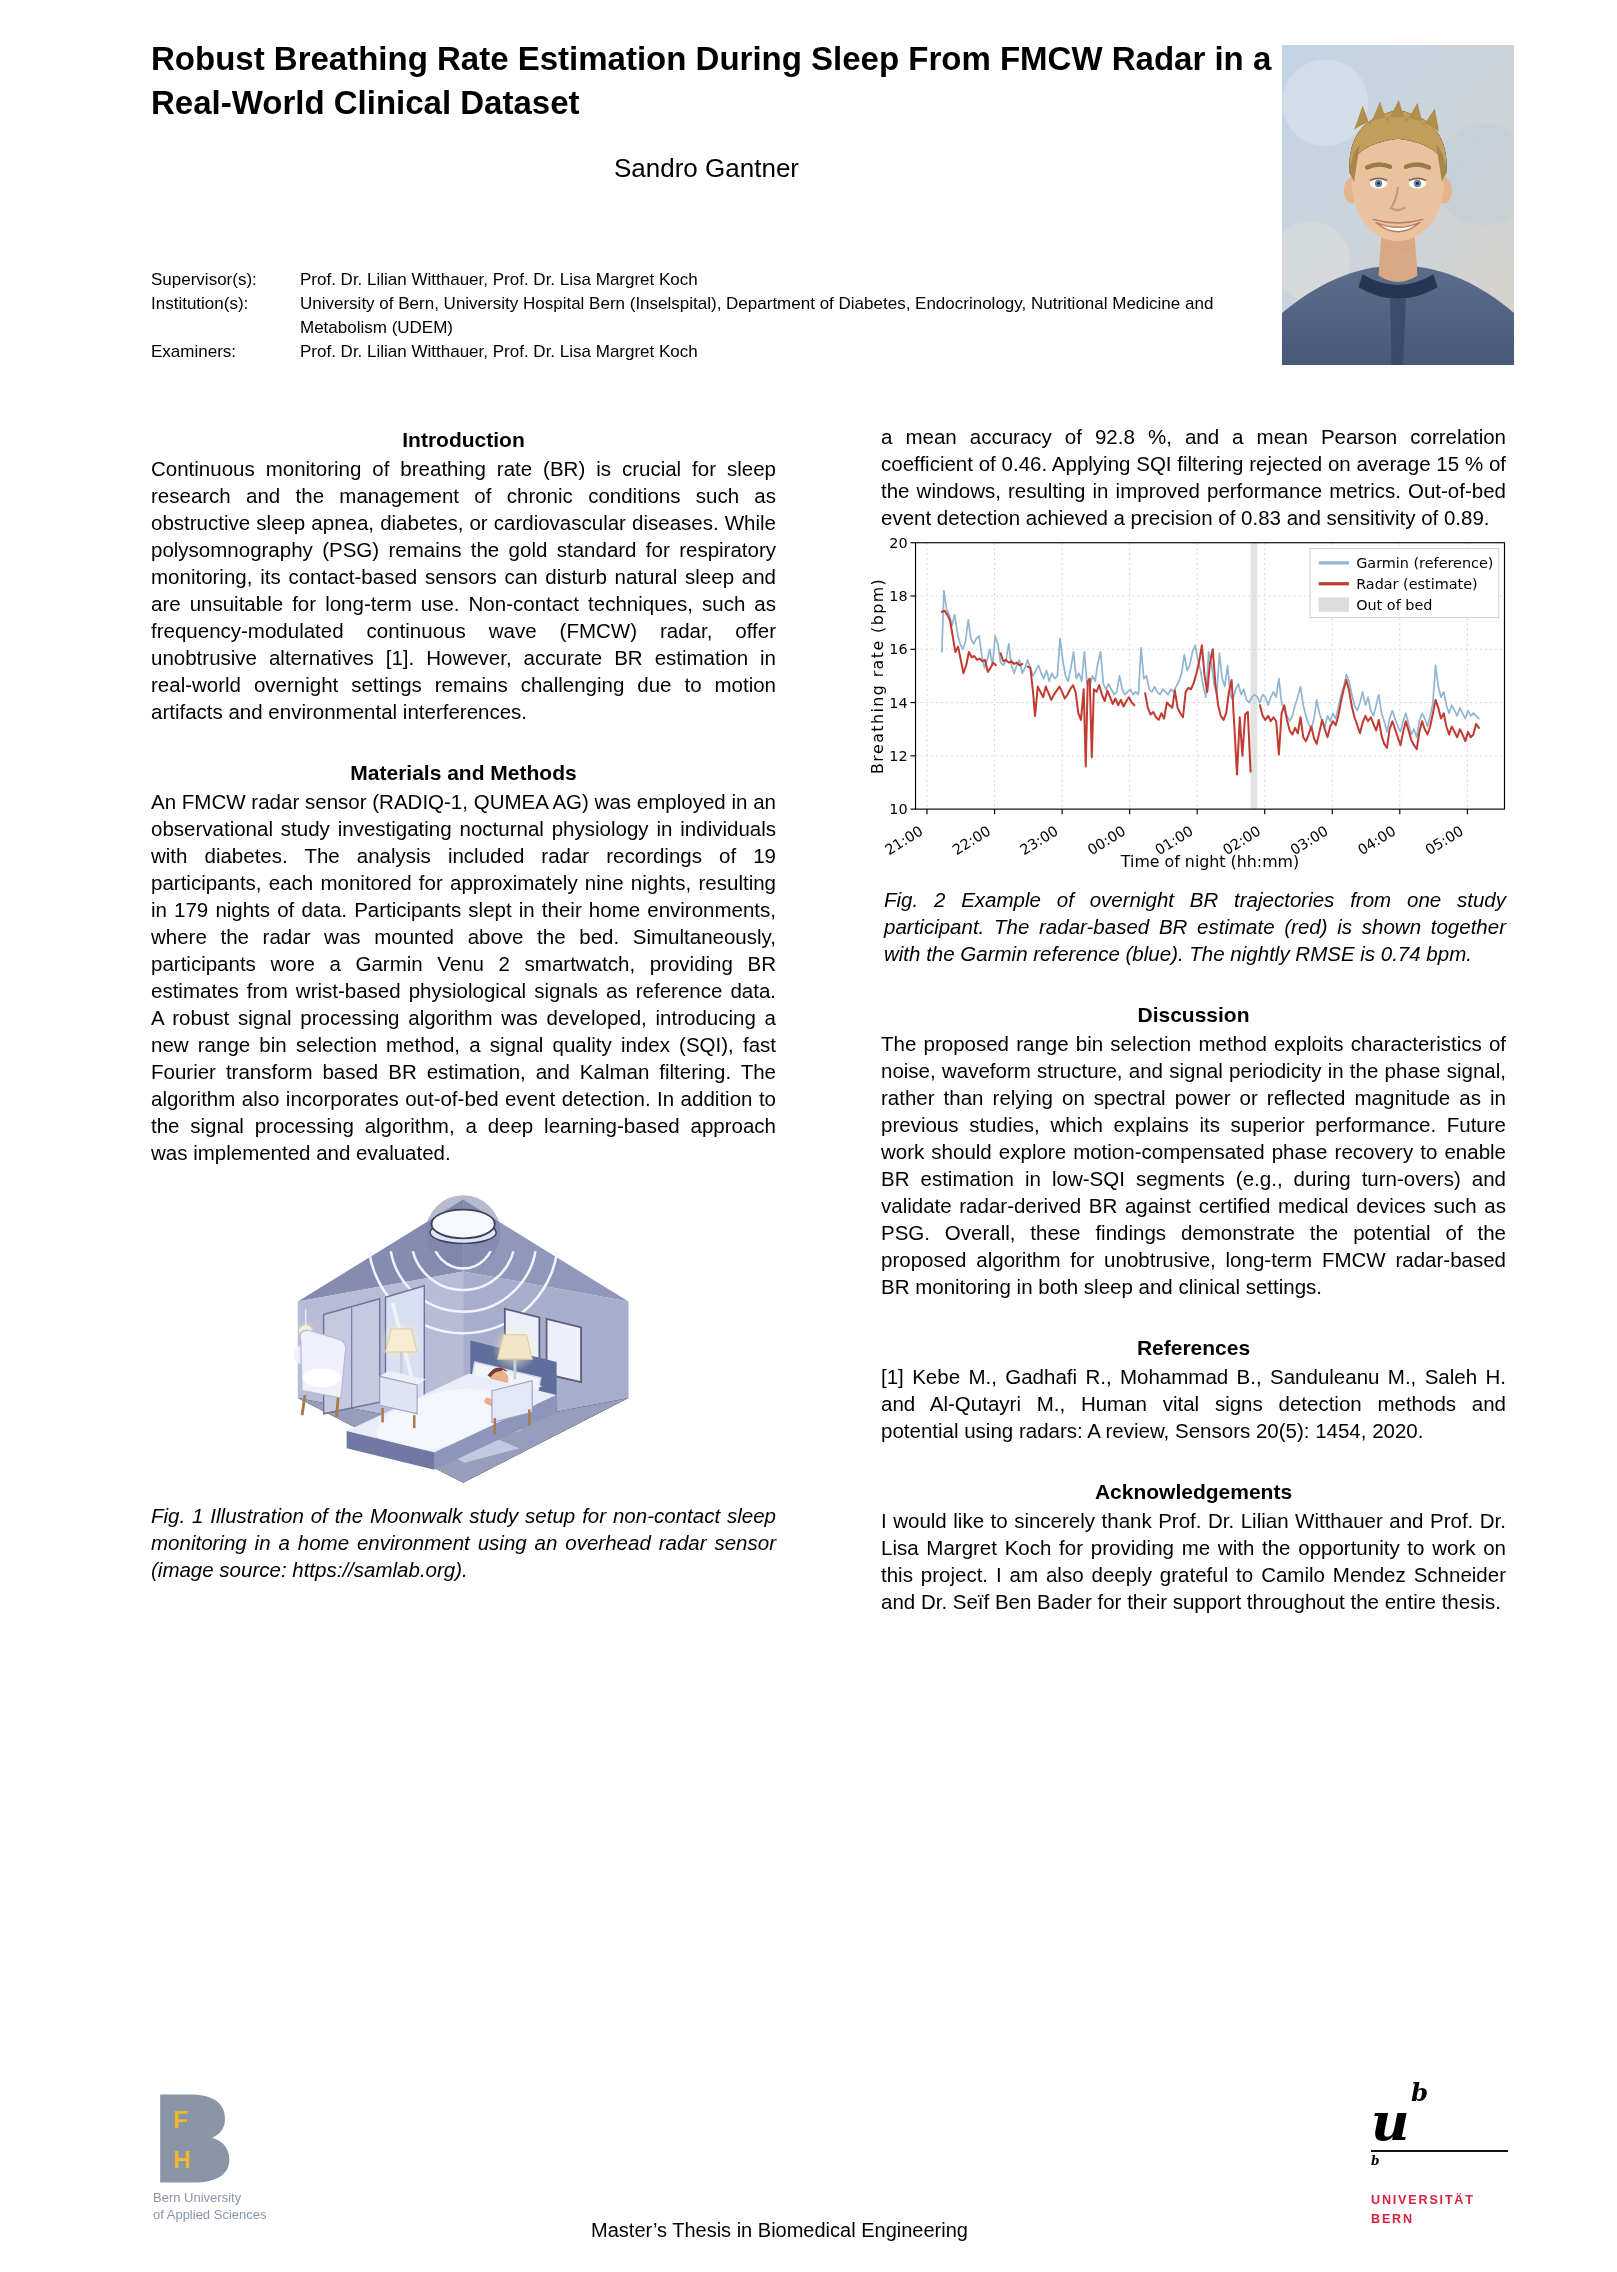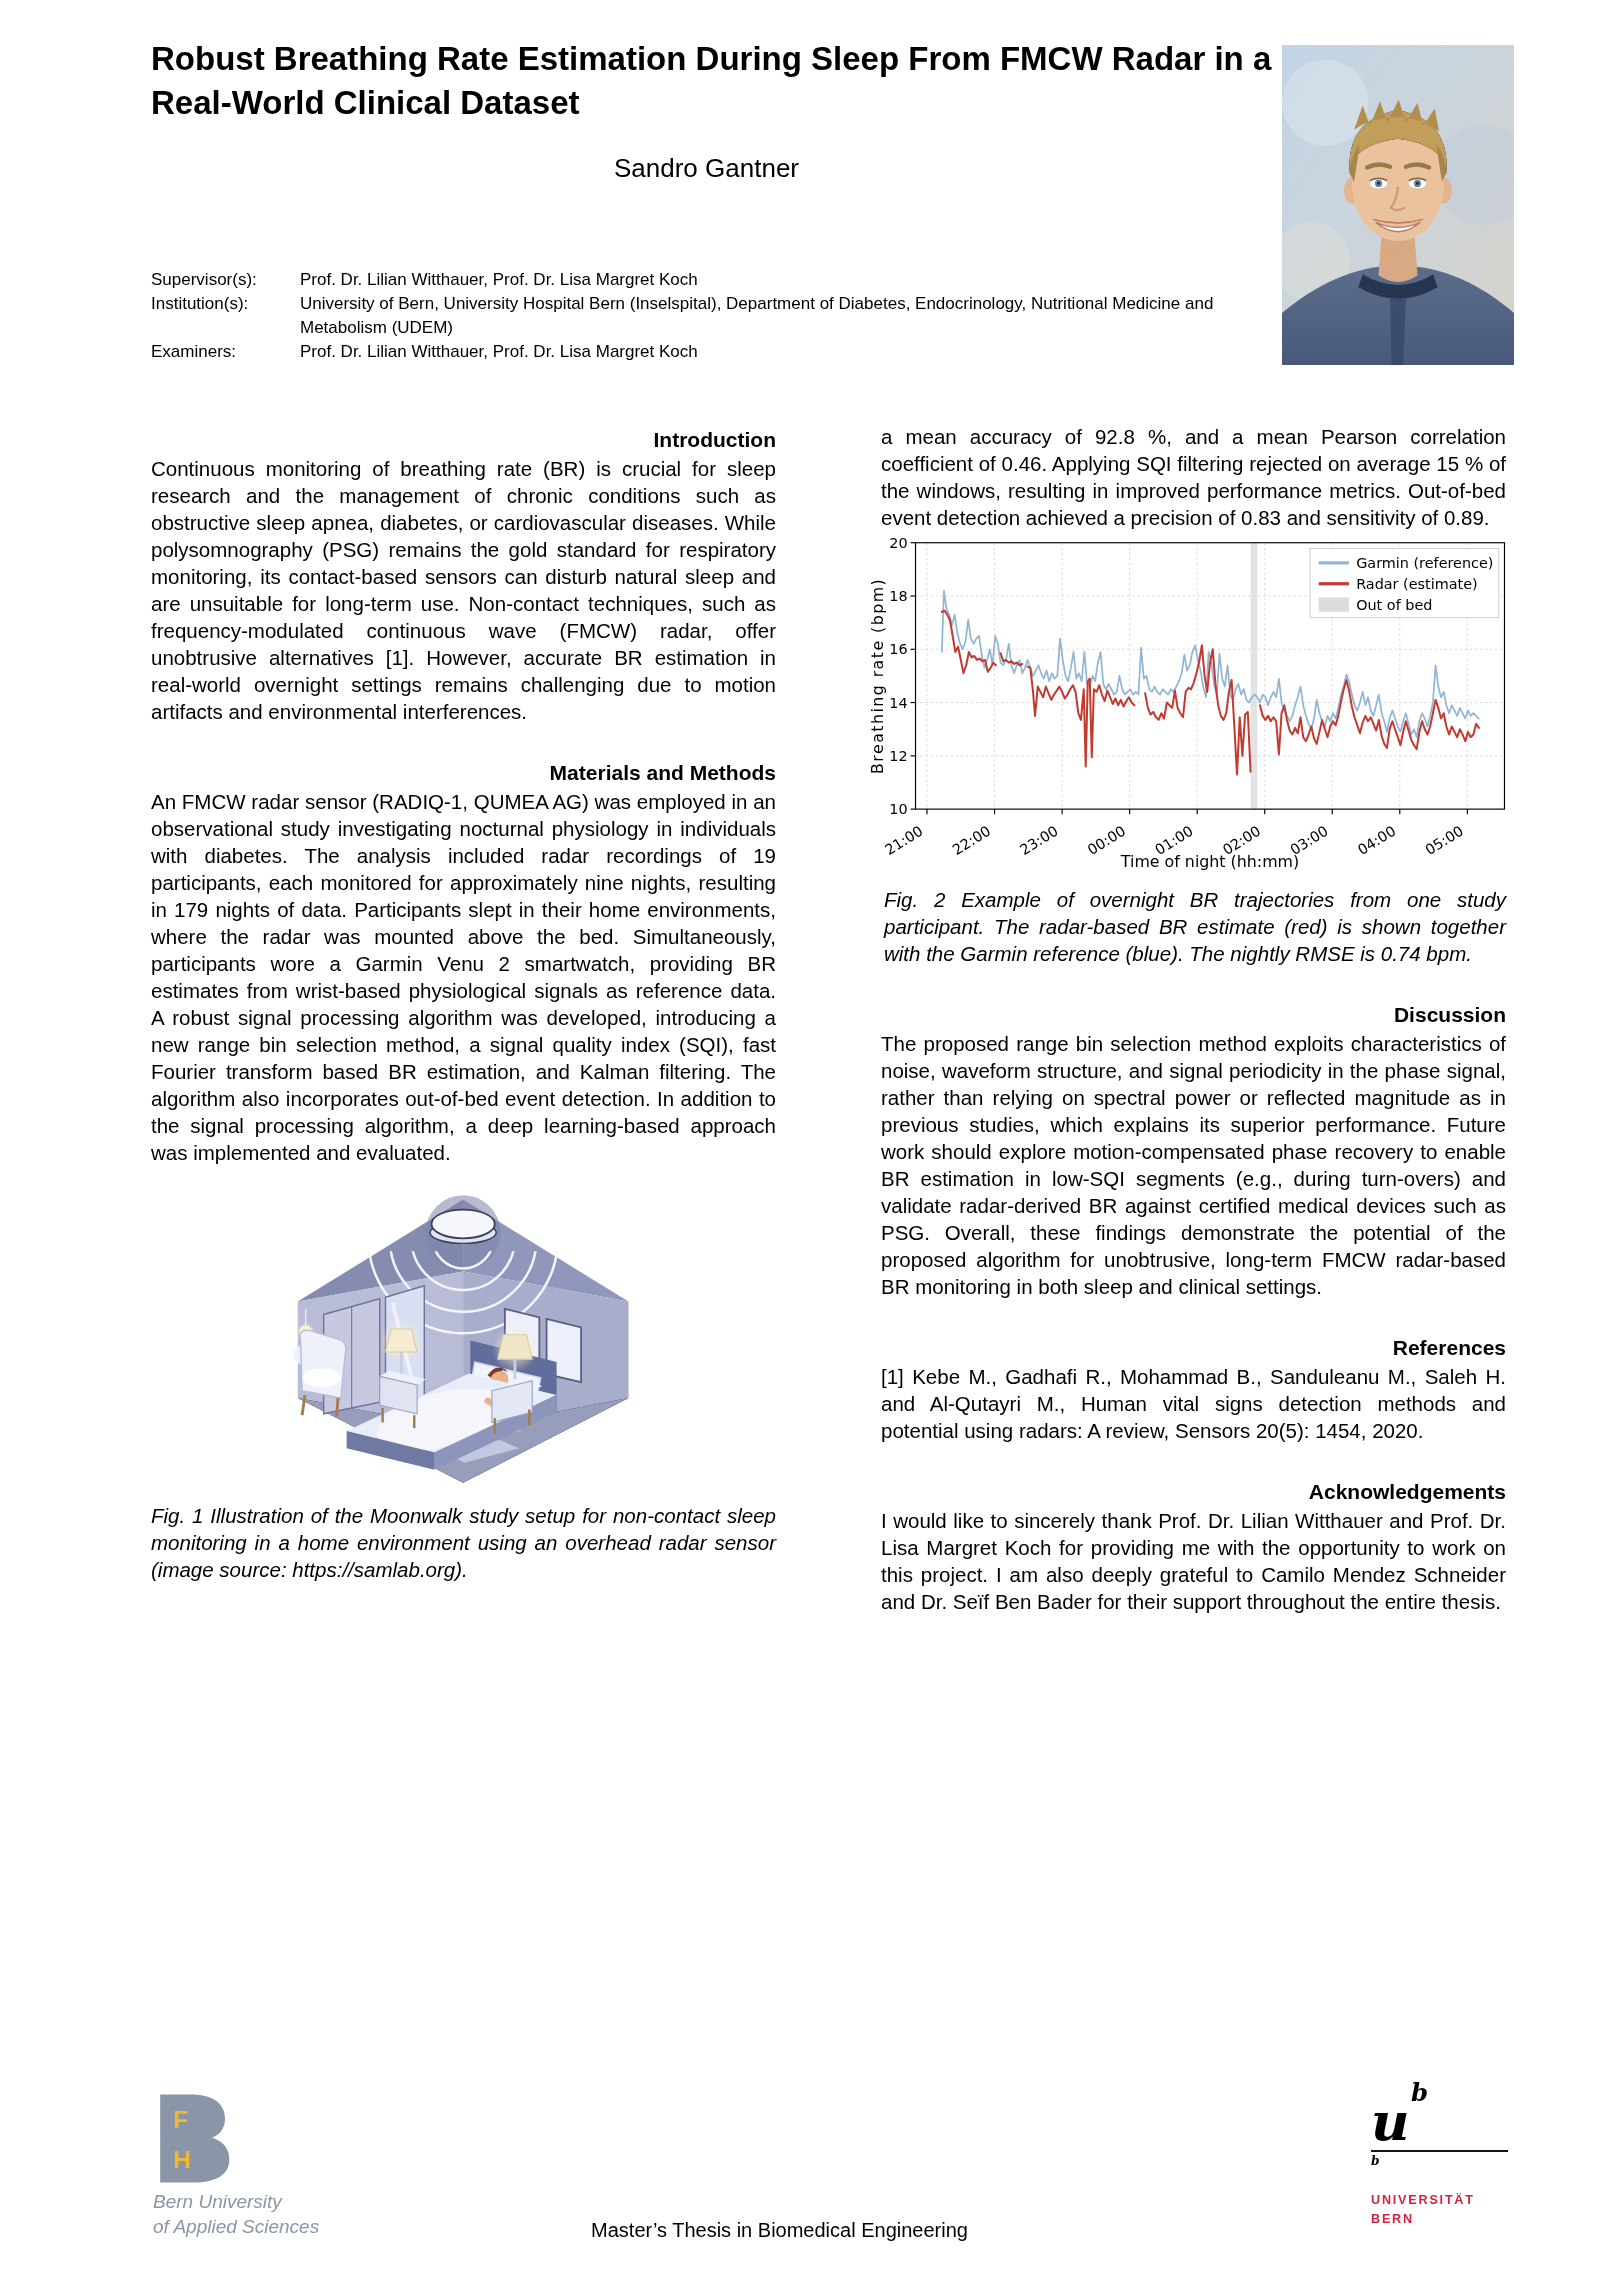"Introduction" h2.sec { text-align: right -> center }
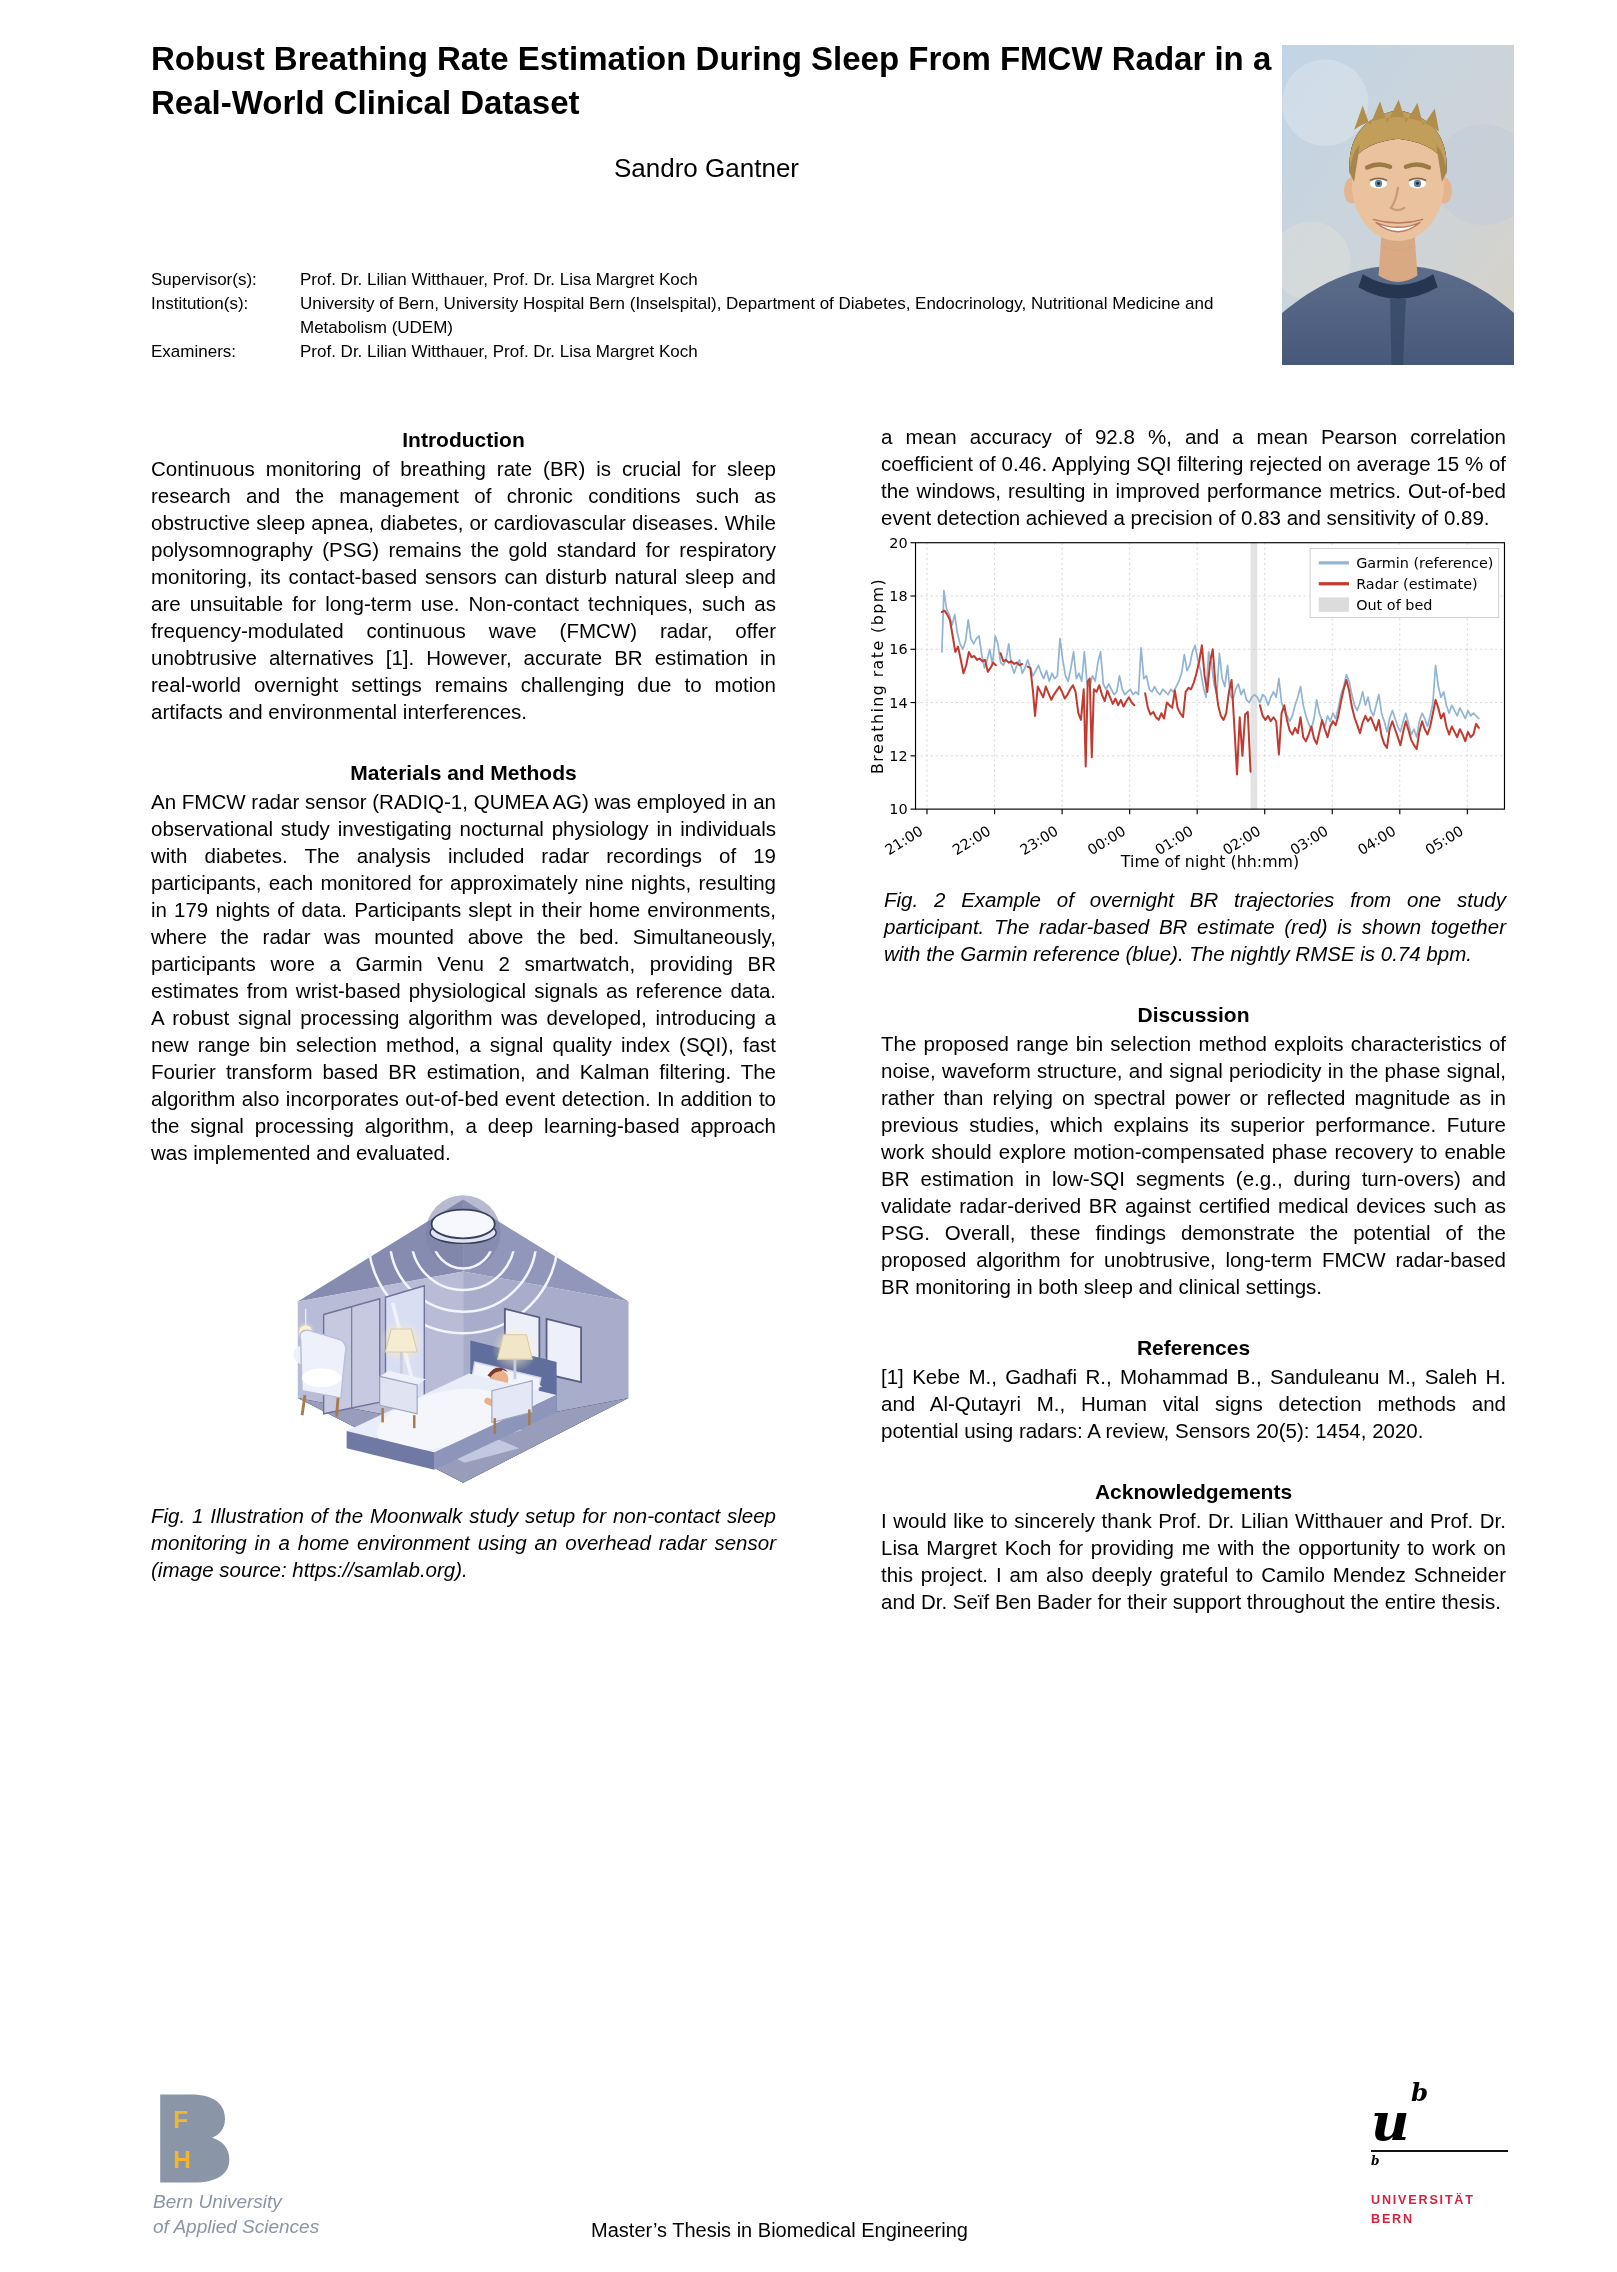"Bern University" .bfh .bfh-text { font-size: 19px -> 13px; font-style: italic -> none }
